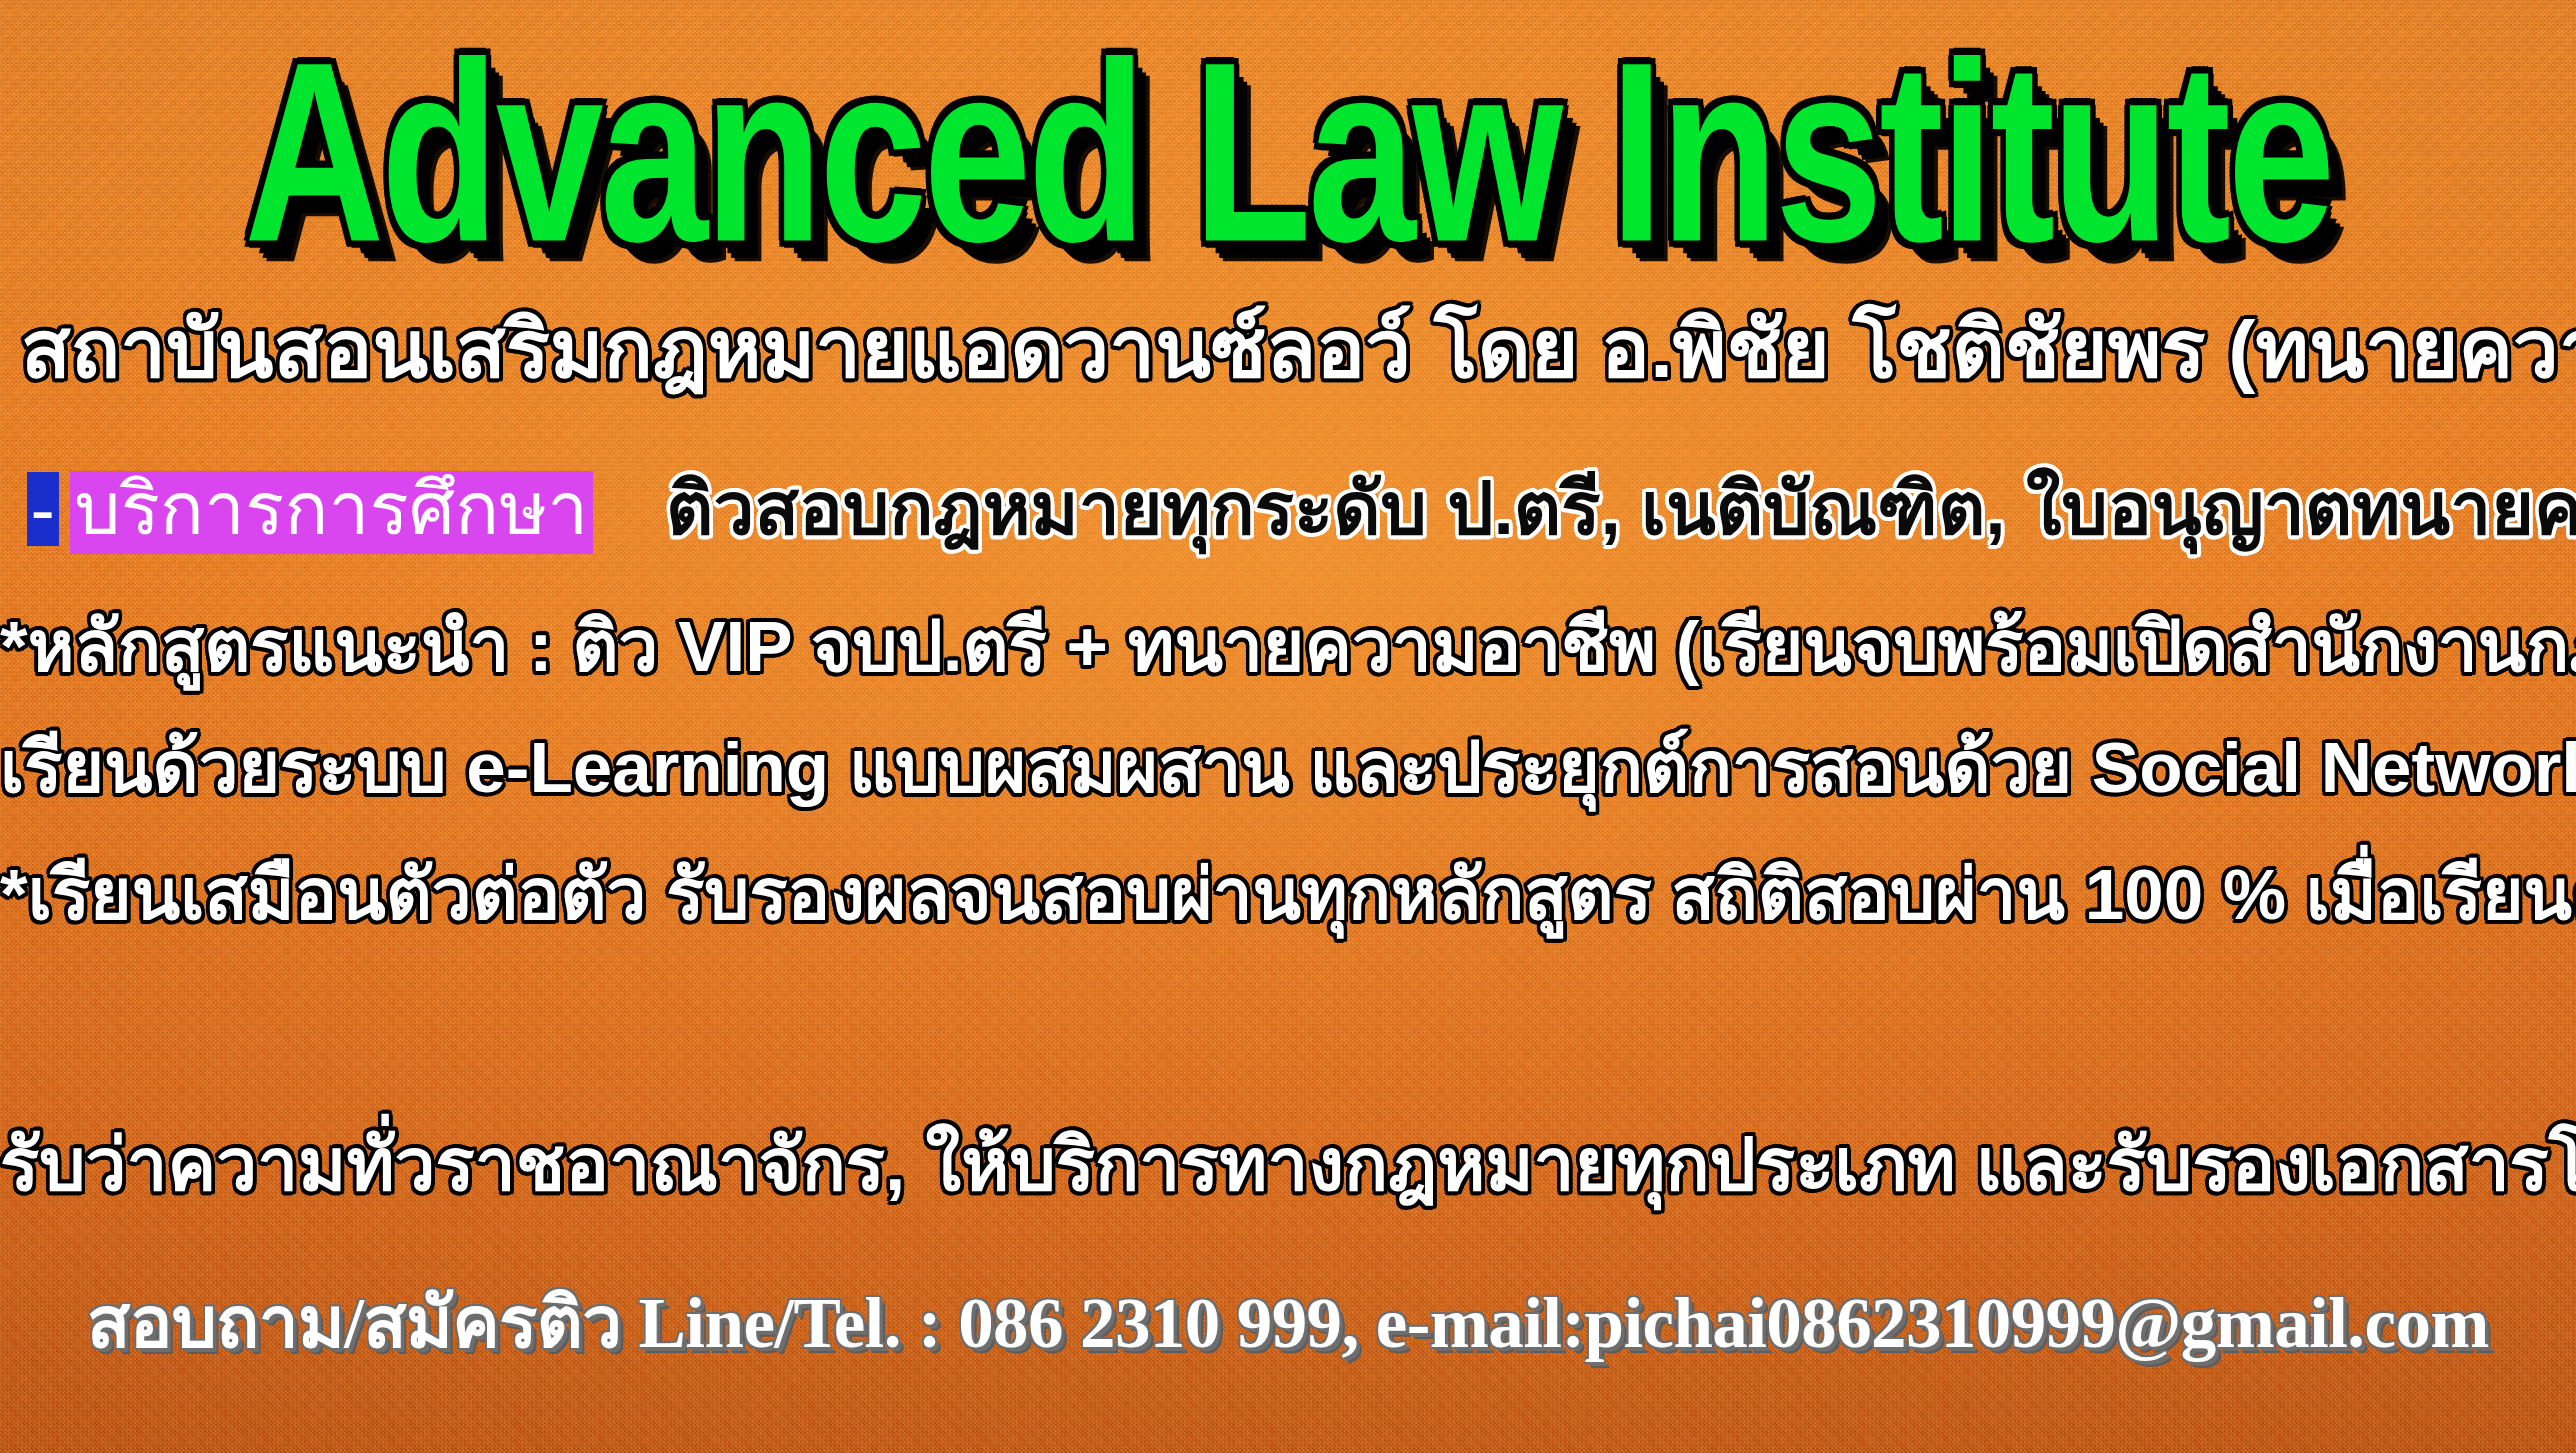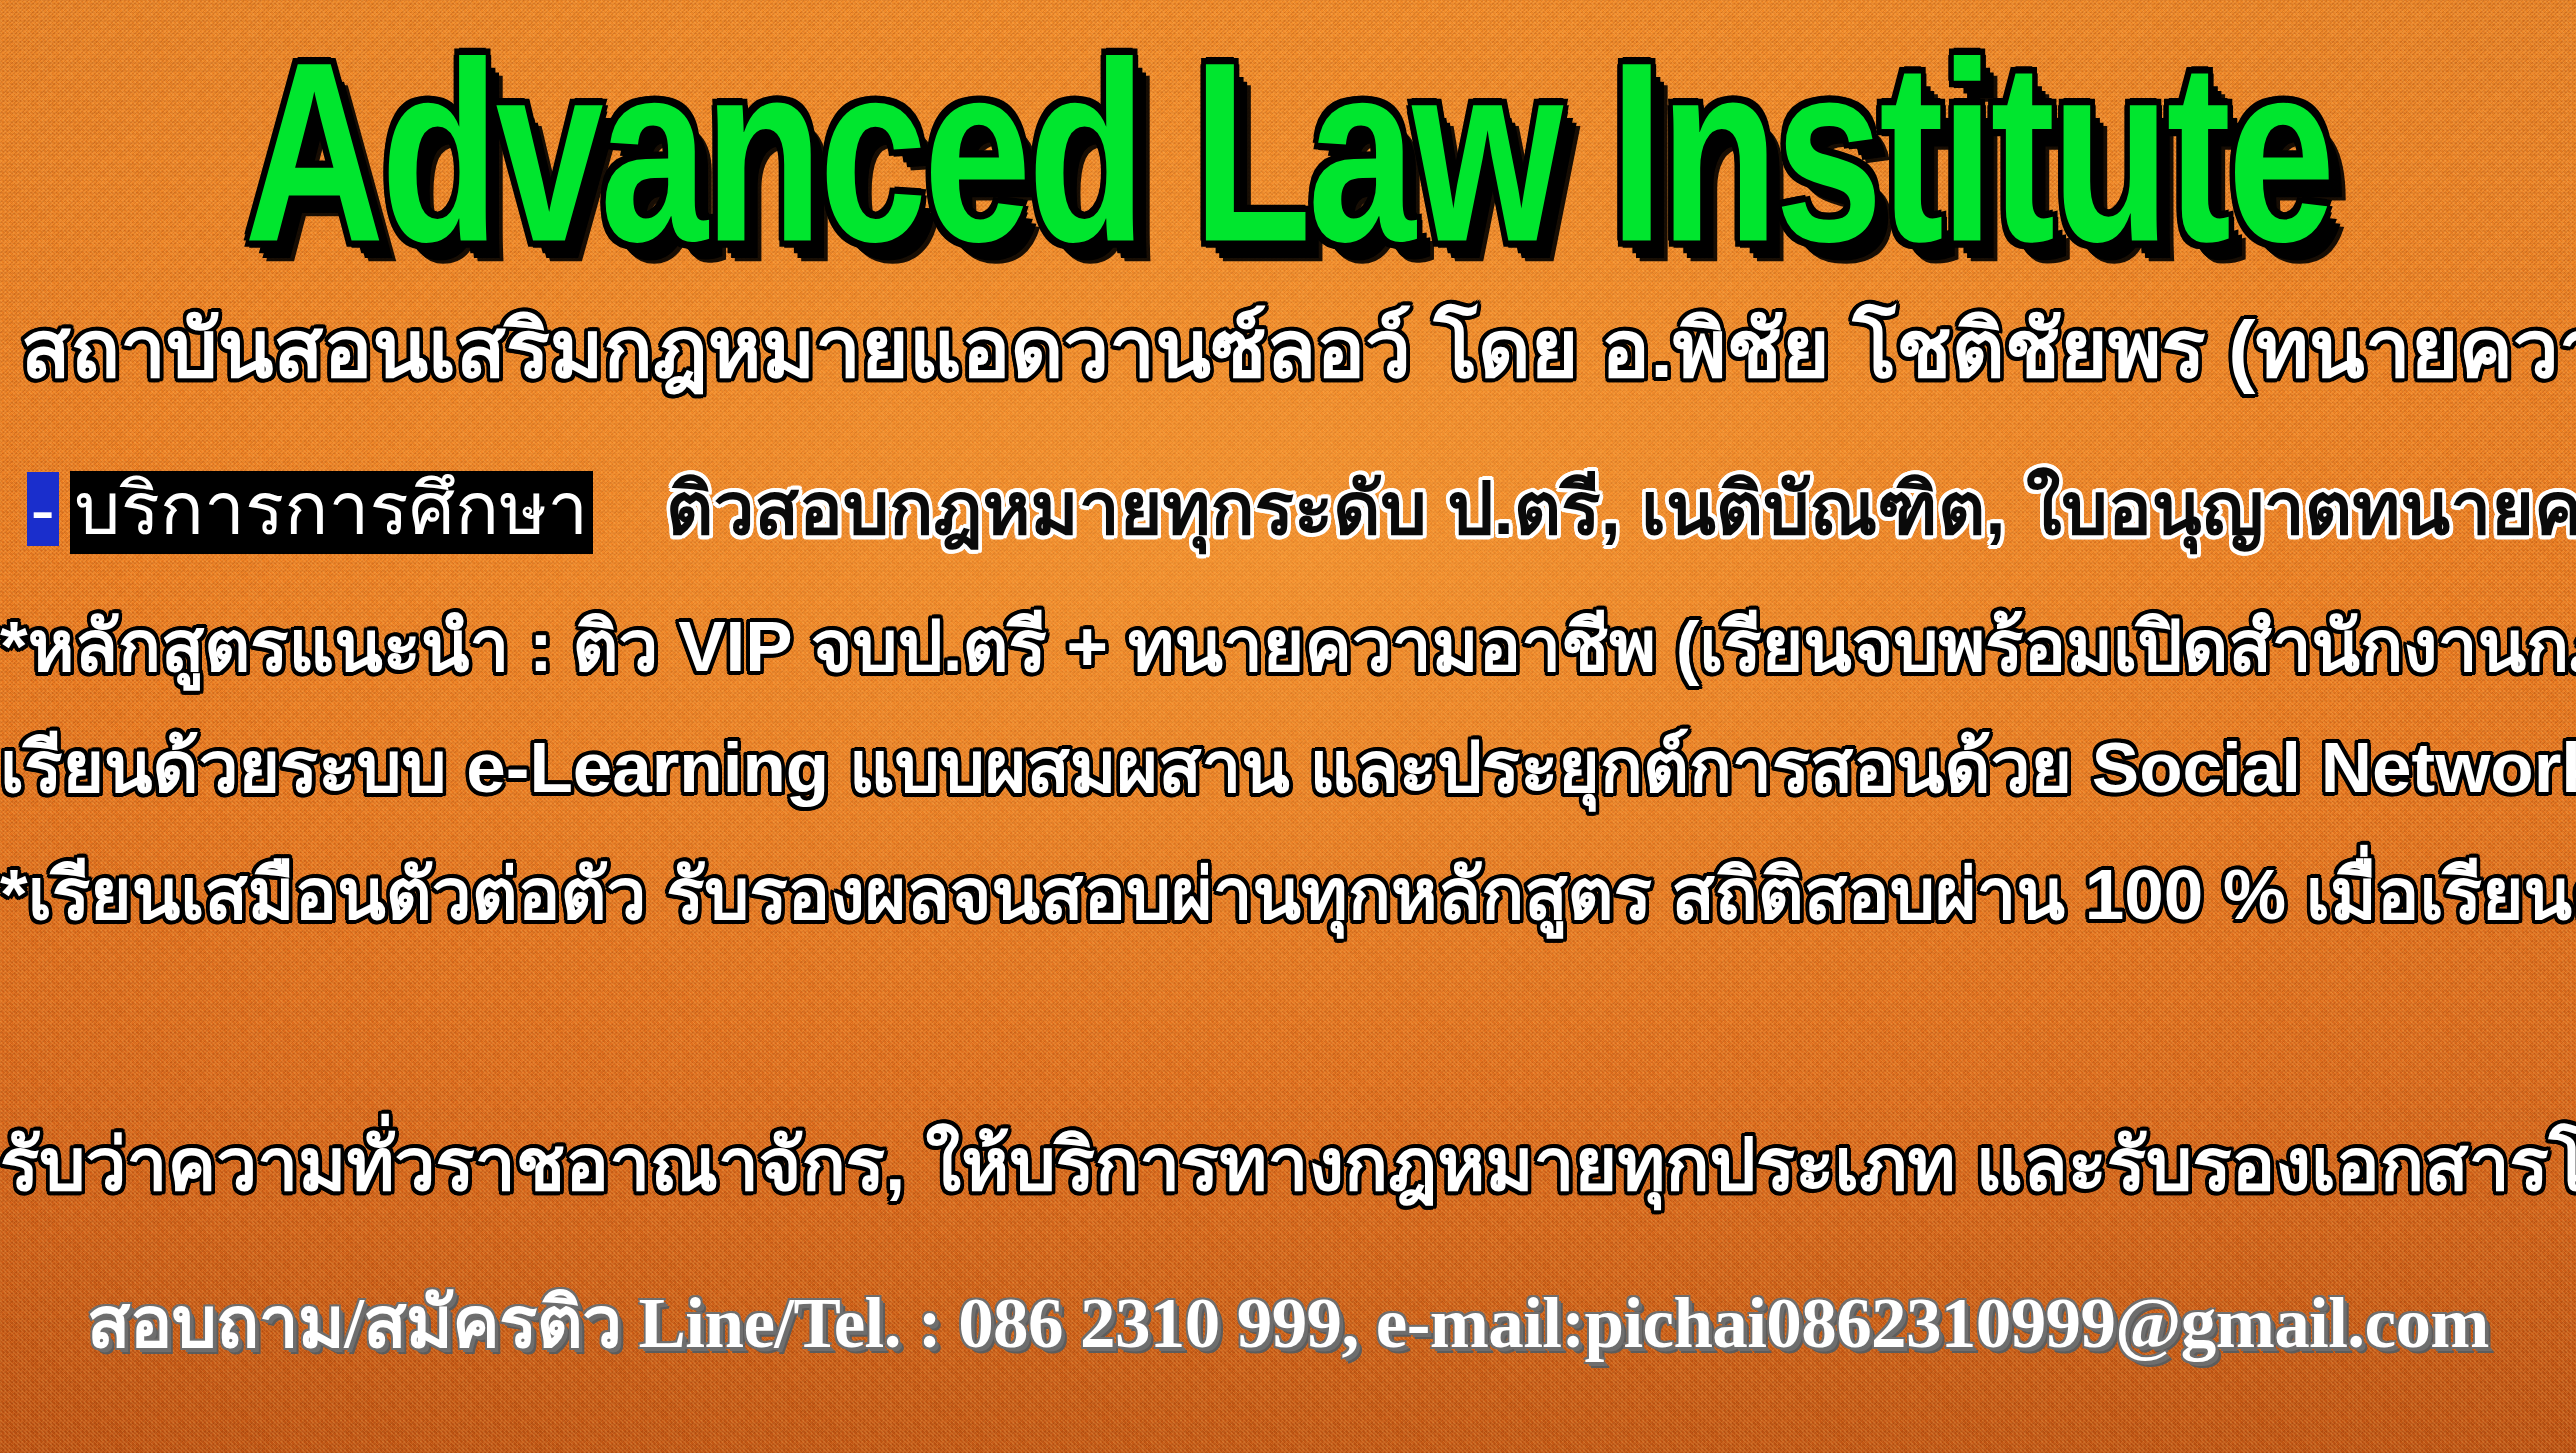"บริการการศึกษา" .hl-blue { background: #000000 -> #d946ef }
